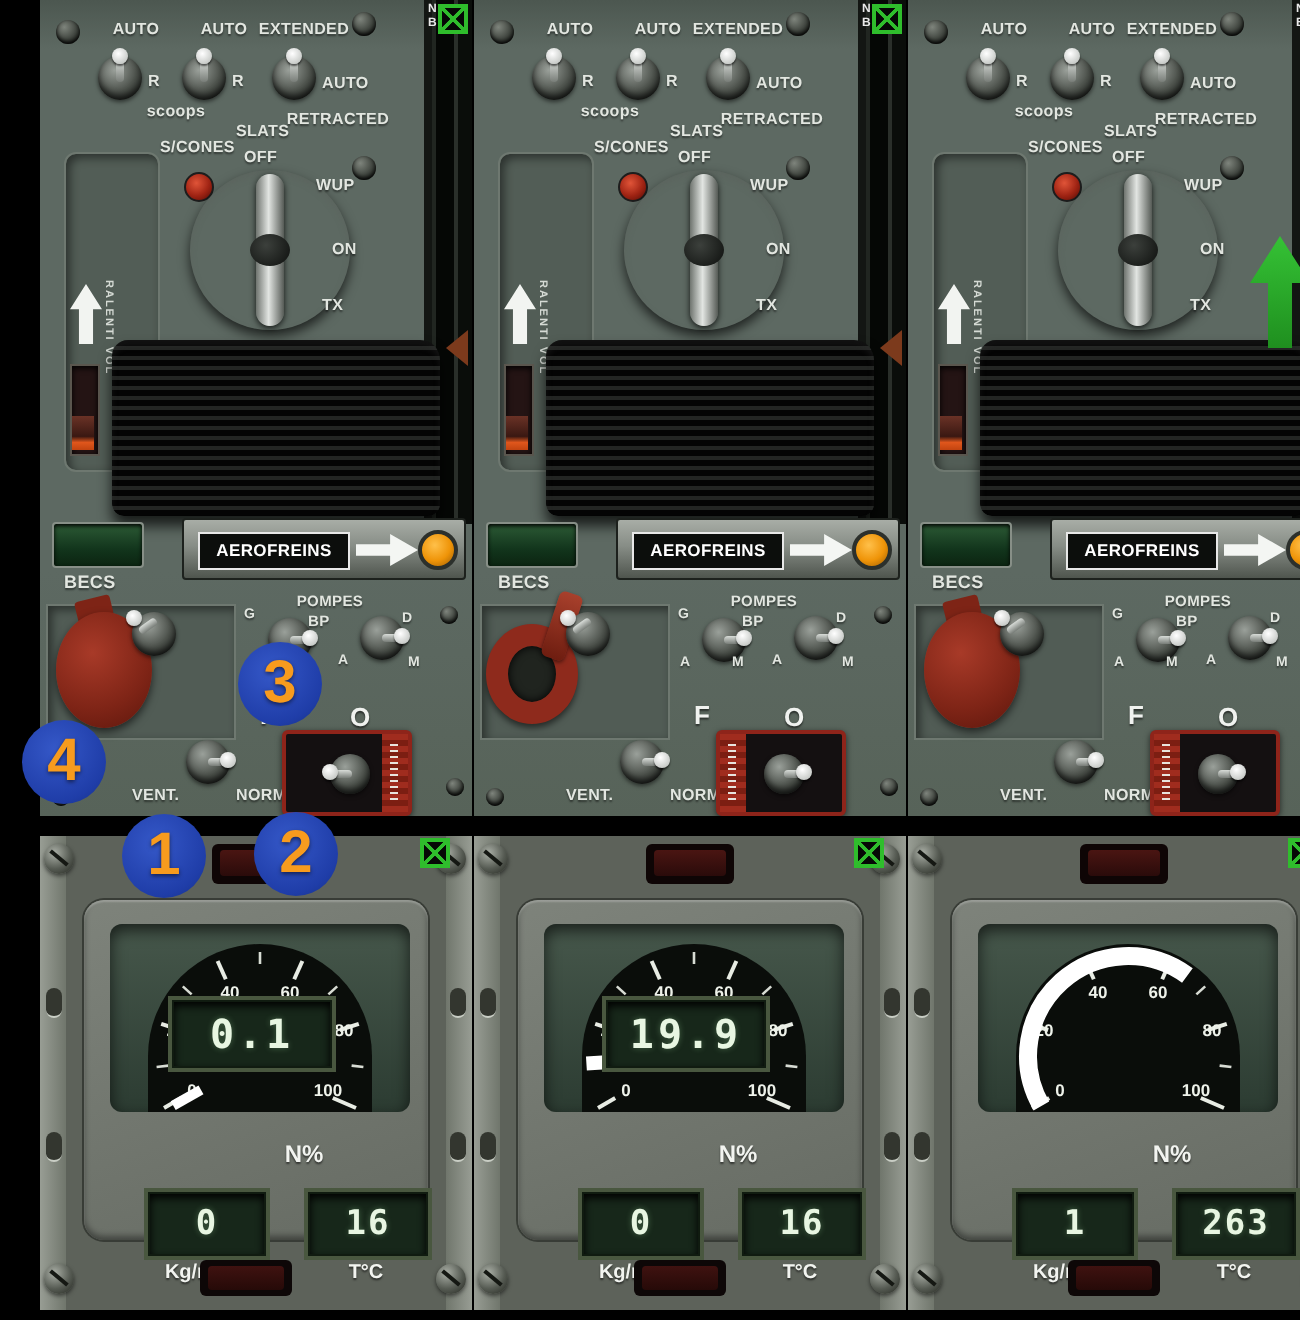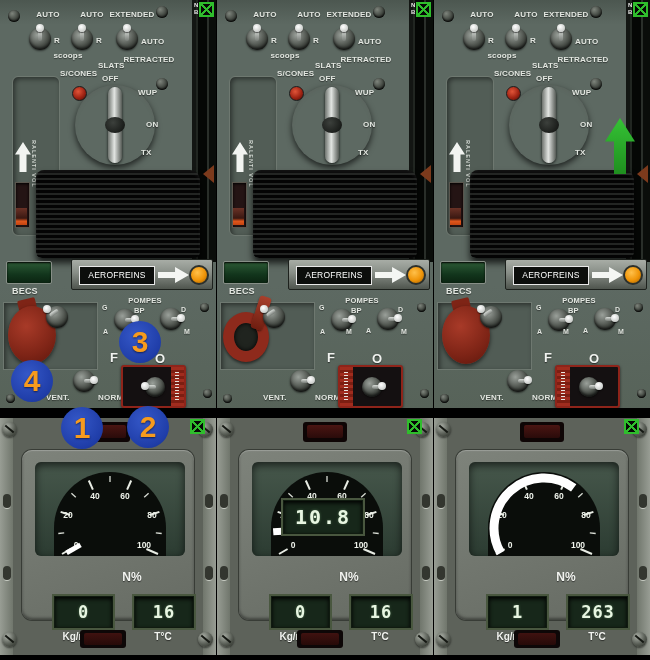"AUTO" .columns { padding-left: none -> 20px }
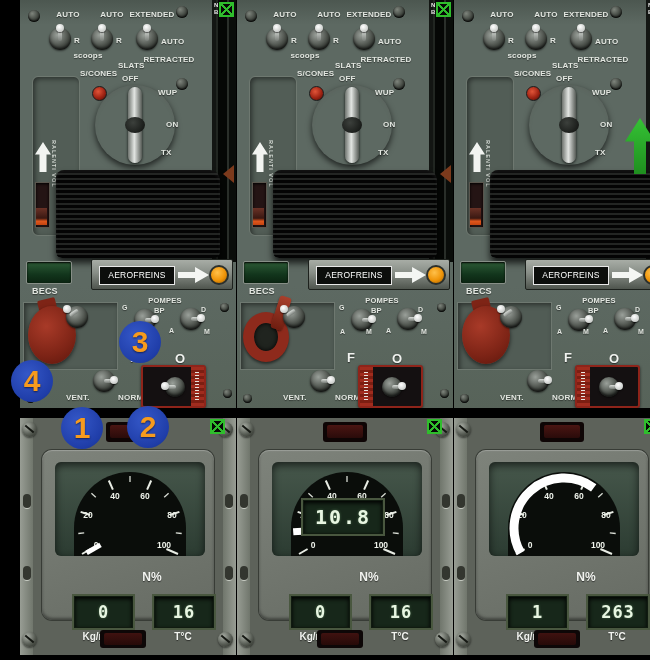"AEROFREINS" .af-box { font-weight: normal -> bold }
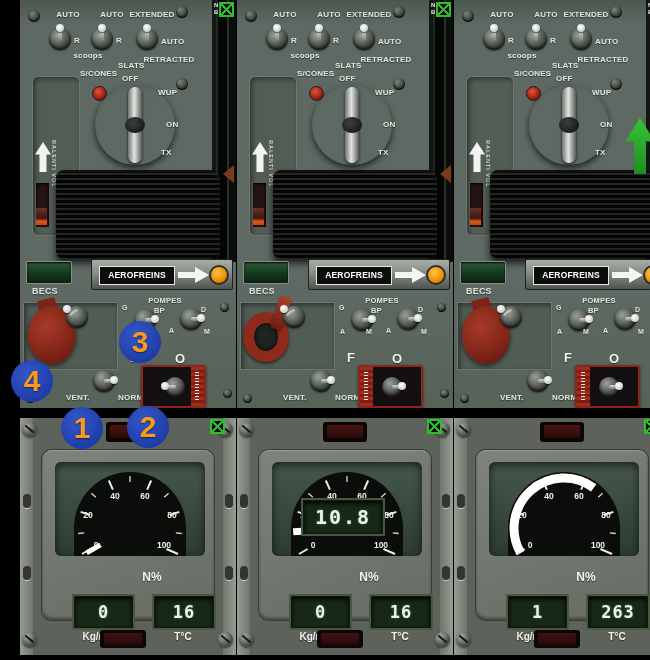"0.1" div.lcd { html: none -> <div>0.1</div> }
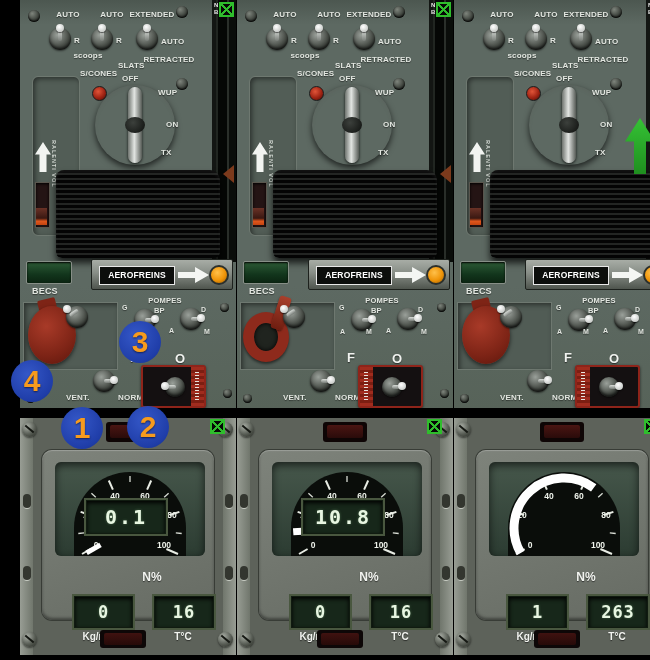"10.8" div.lcd { text: 10.8 -> 19.9 }
